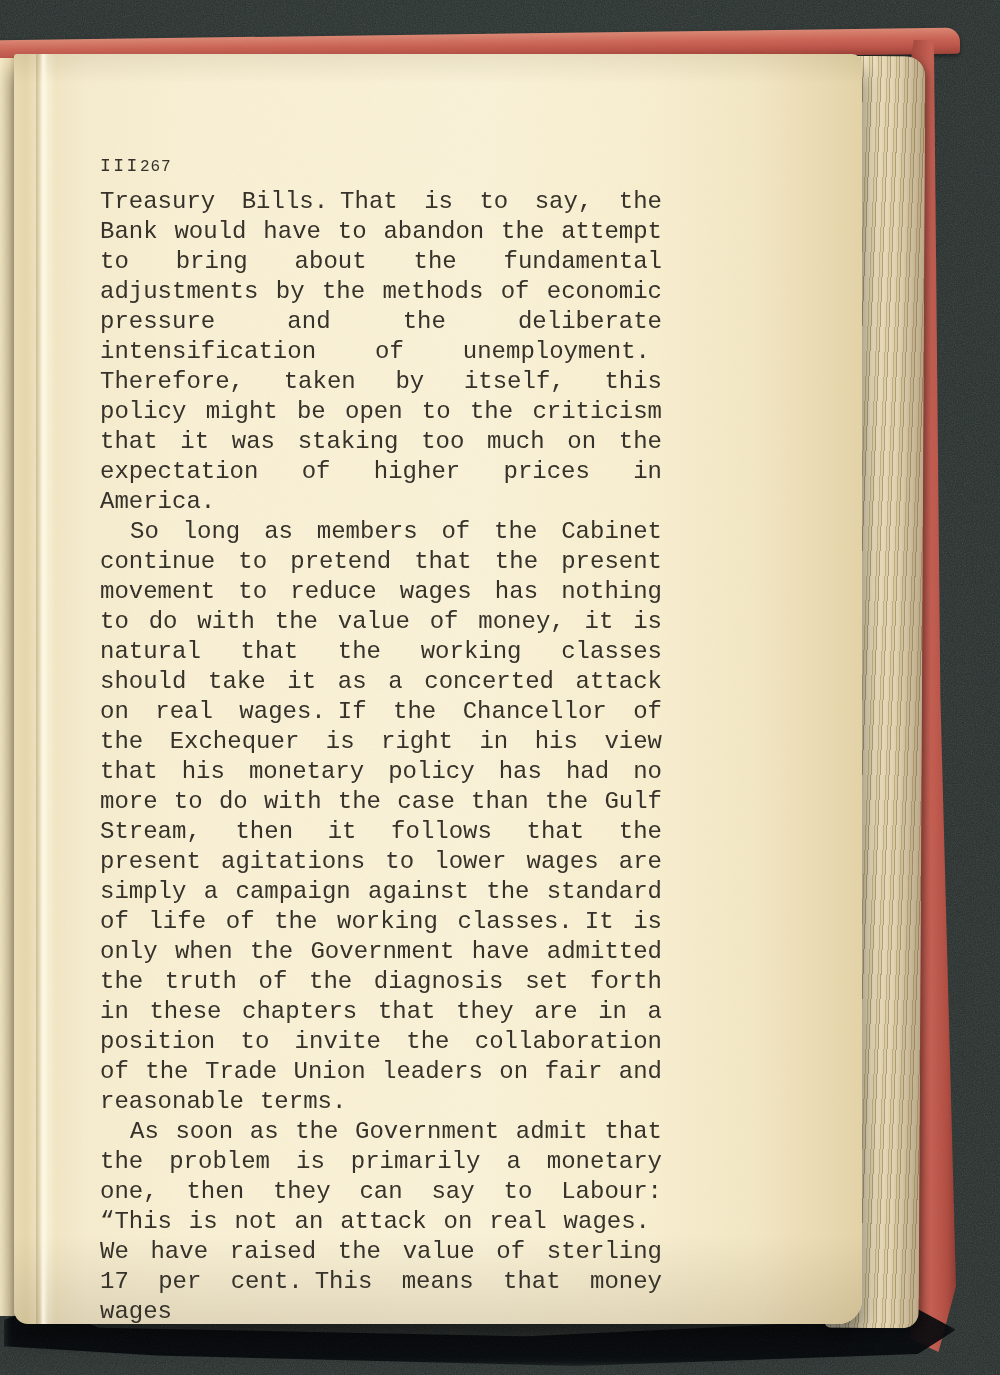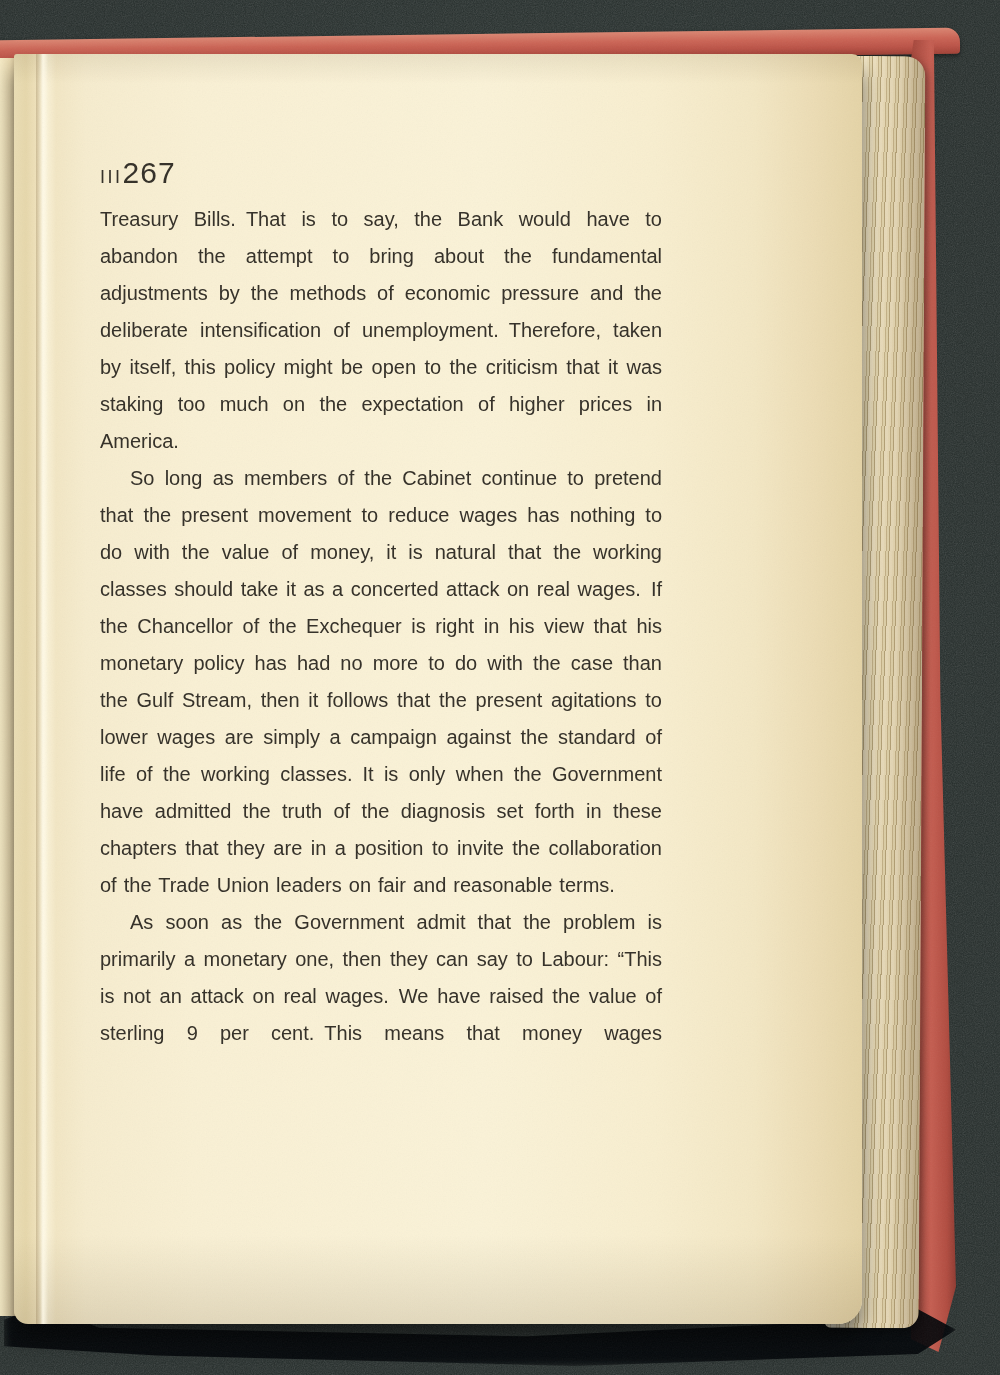"III" .scene { font-family: Liberation Sans, sans-serif -> Liberation Mono, monospace }
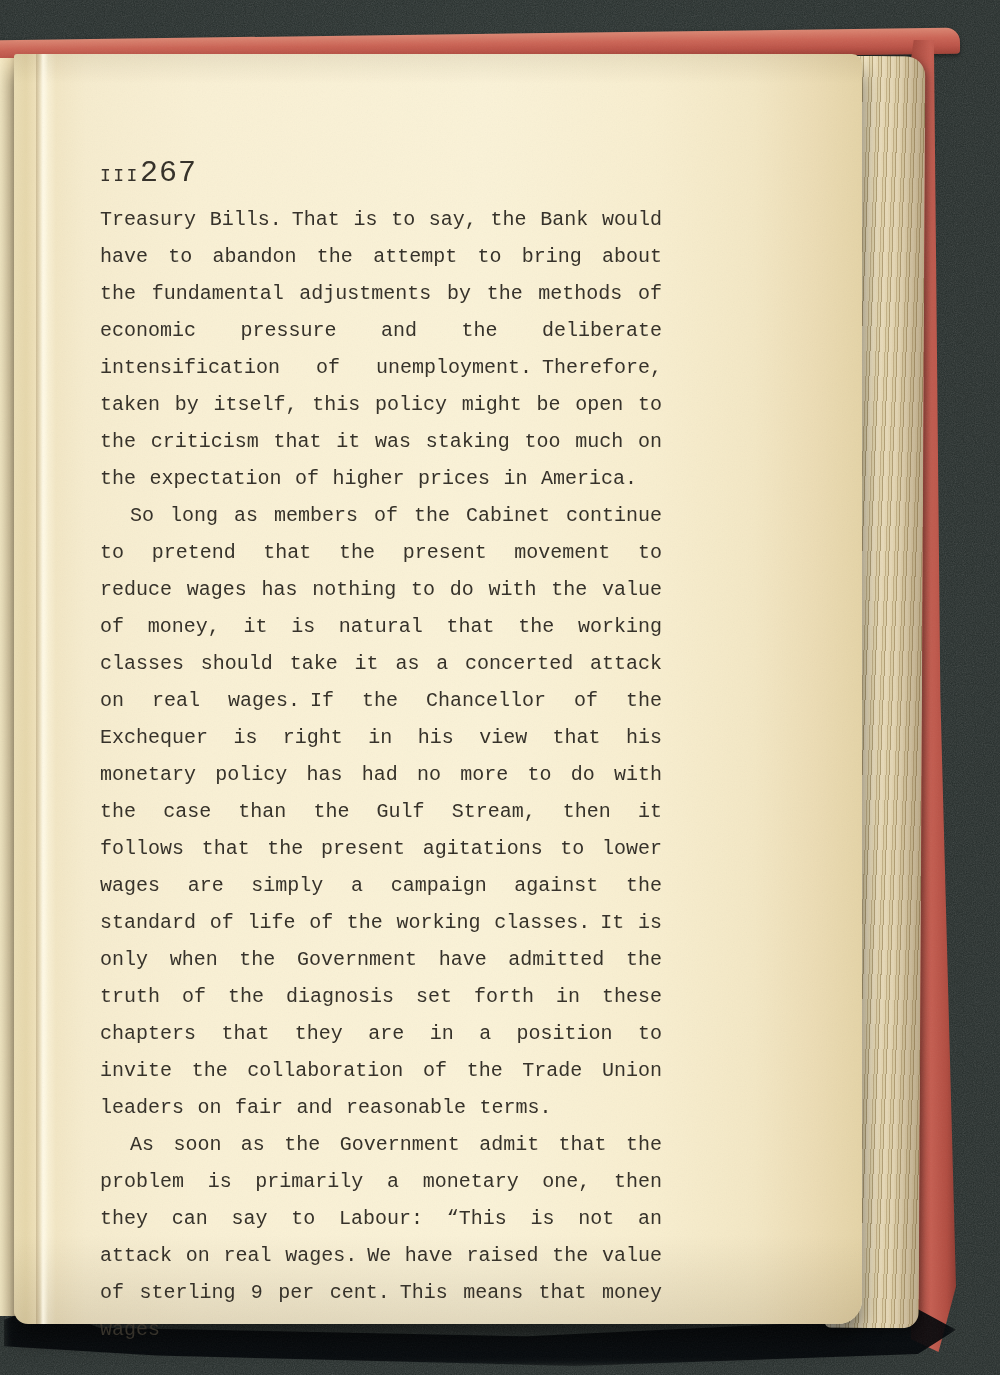"267" .page-number { font-size: 30px -> 16px }
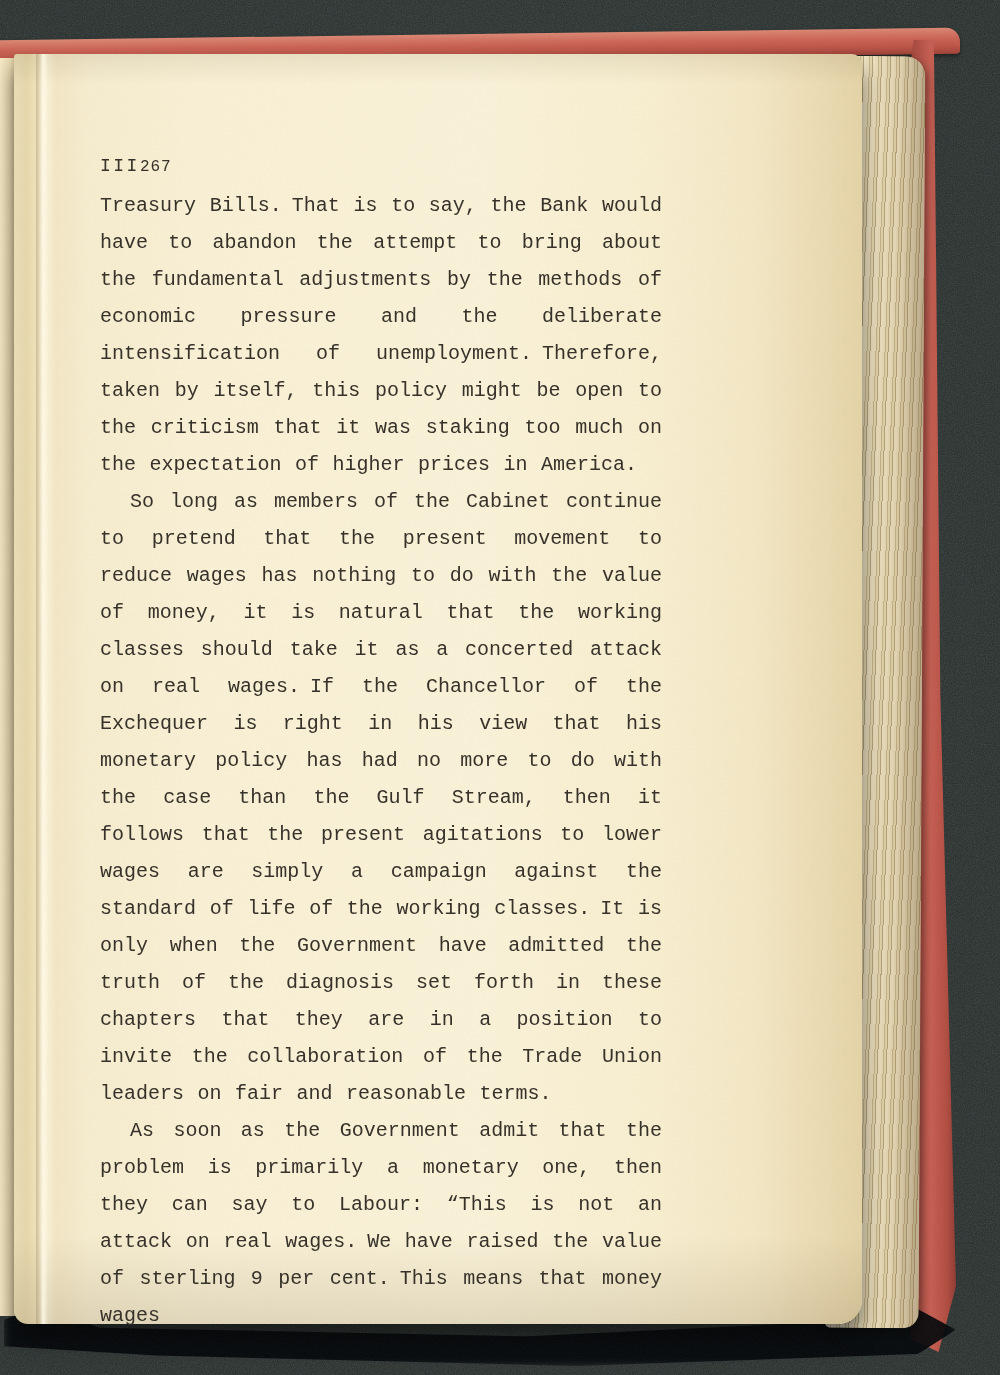"Treasury Bills. That is to" .body-text { font-size: 20px -> 24px; line-height: 37px -> 30px }
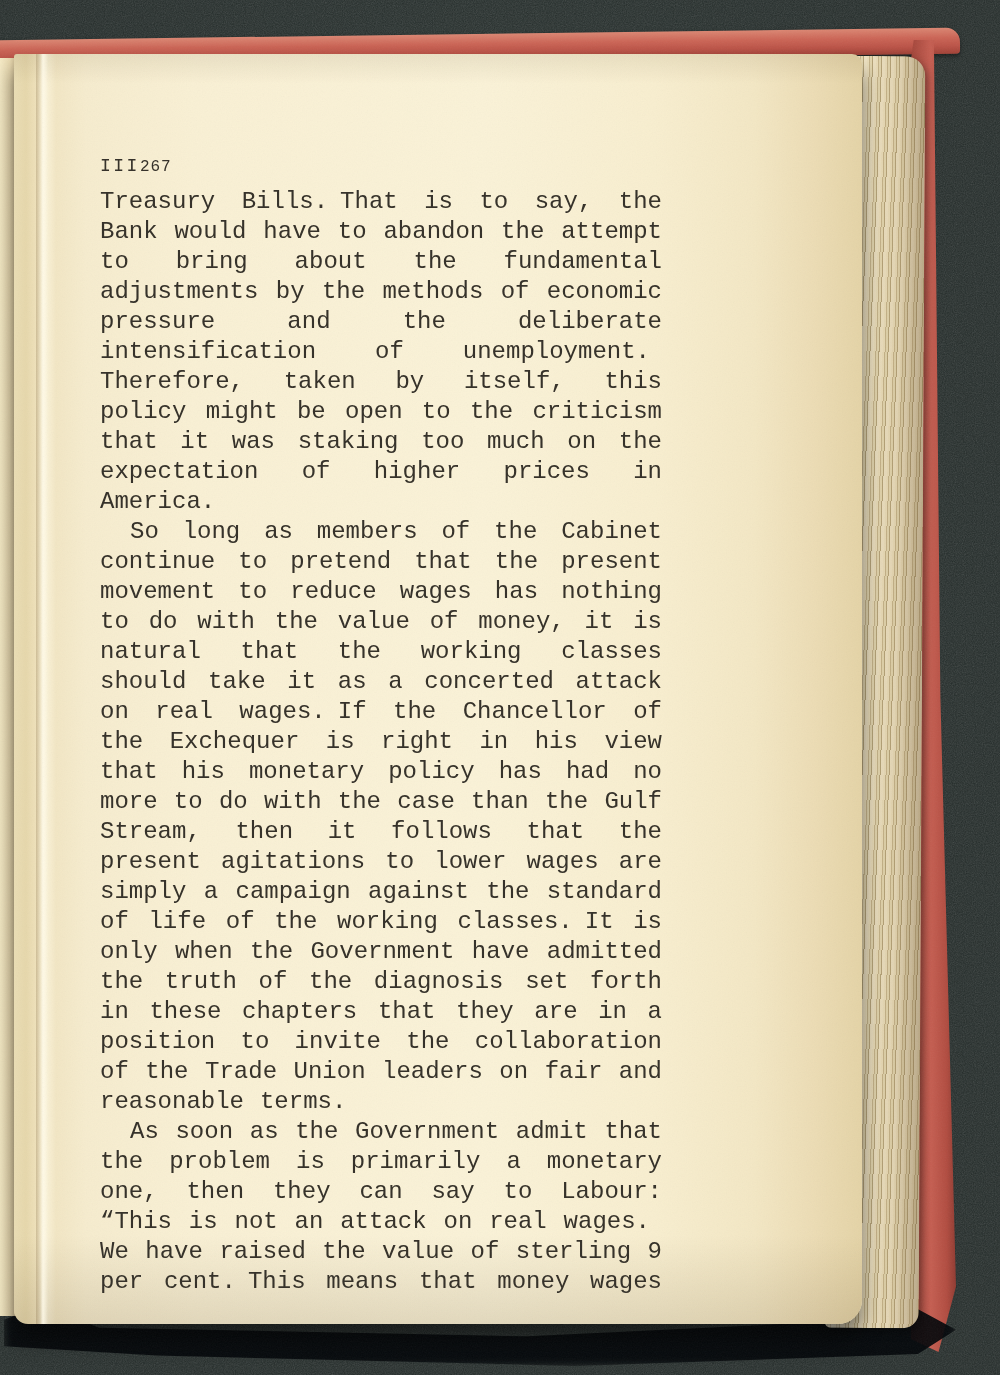"As soon as the Government" p.para { text: 9 -> 17 }
